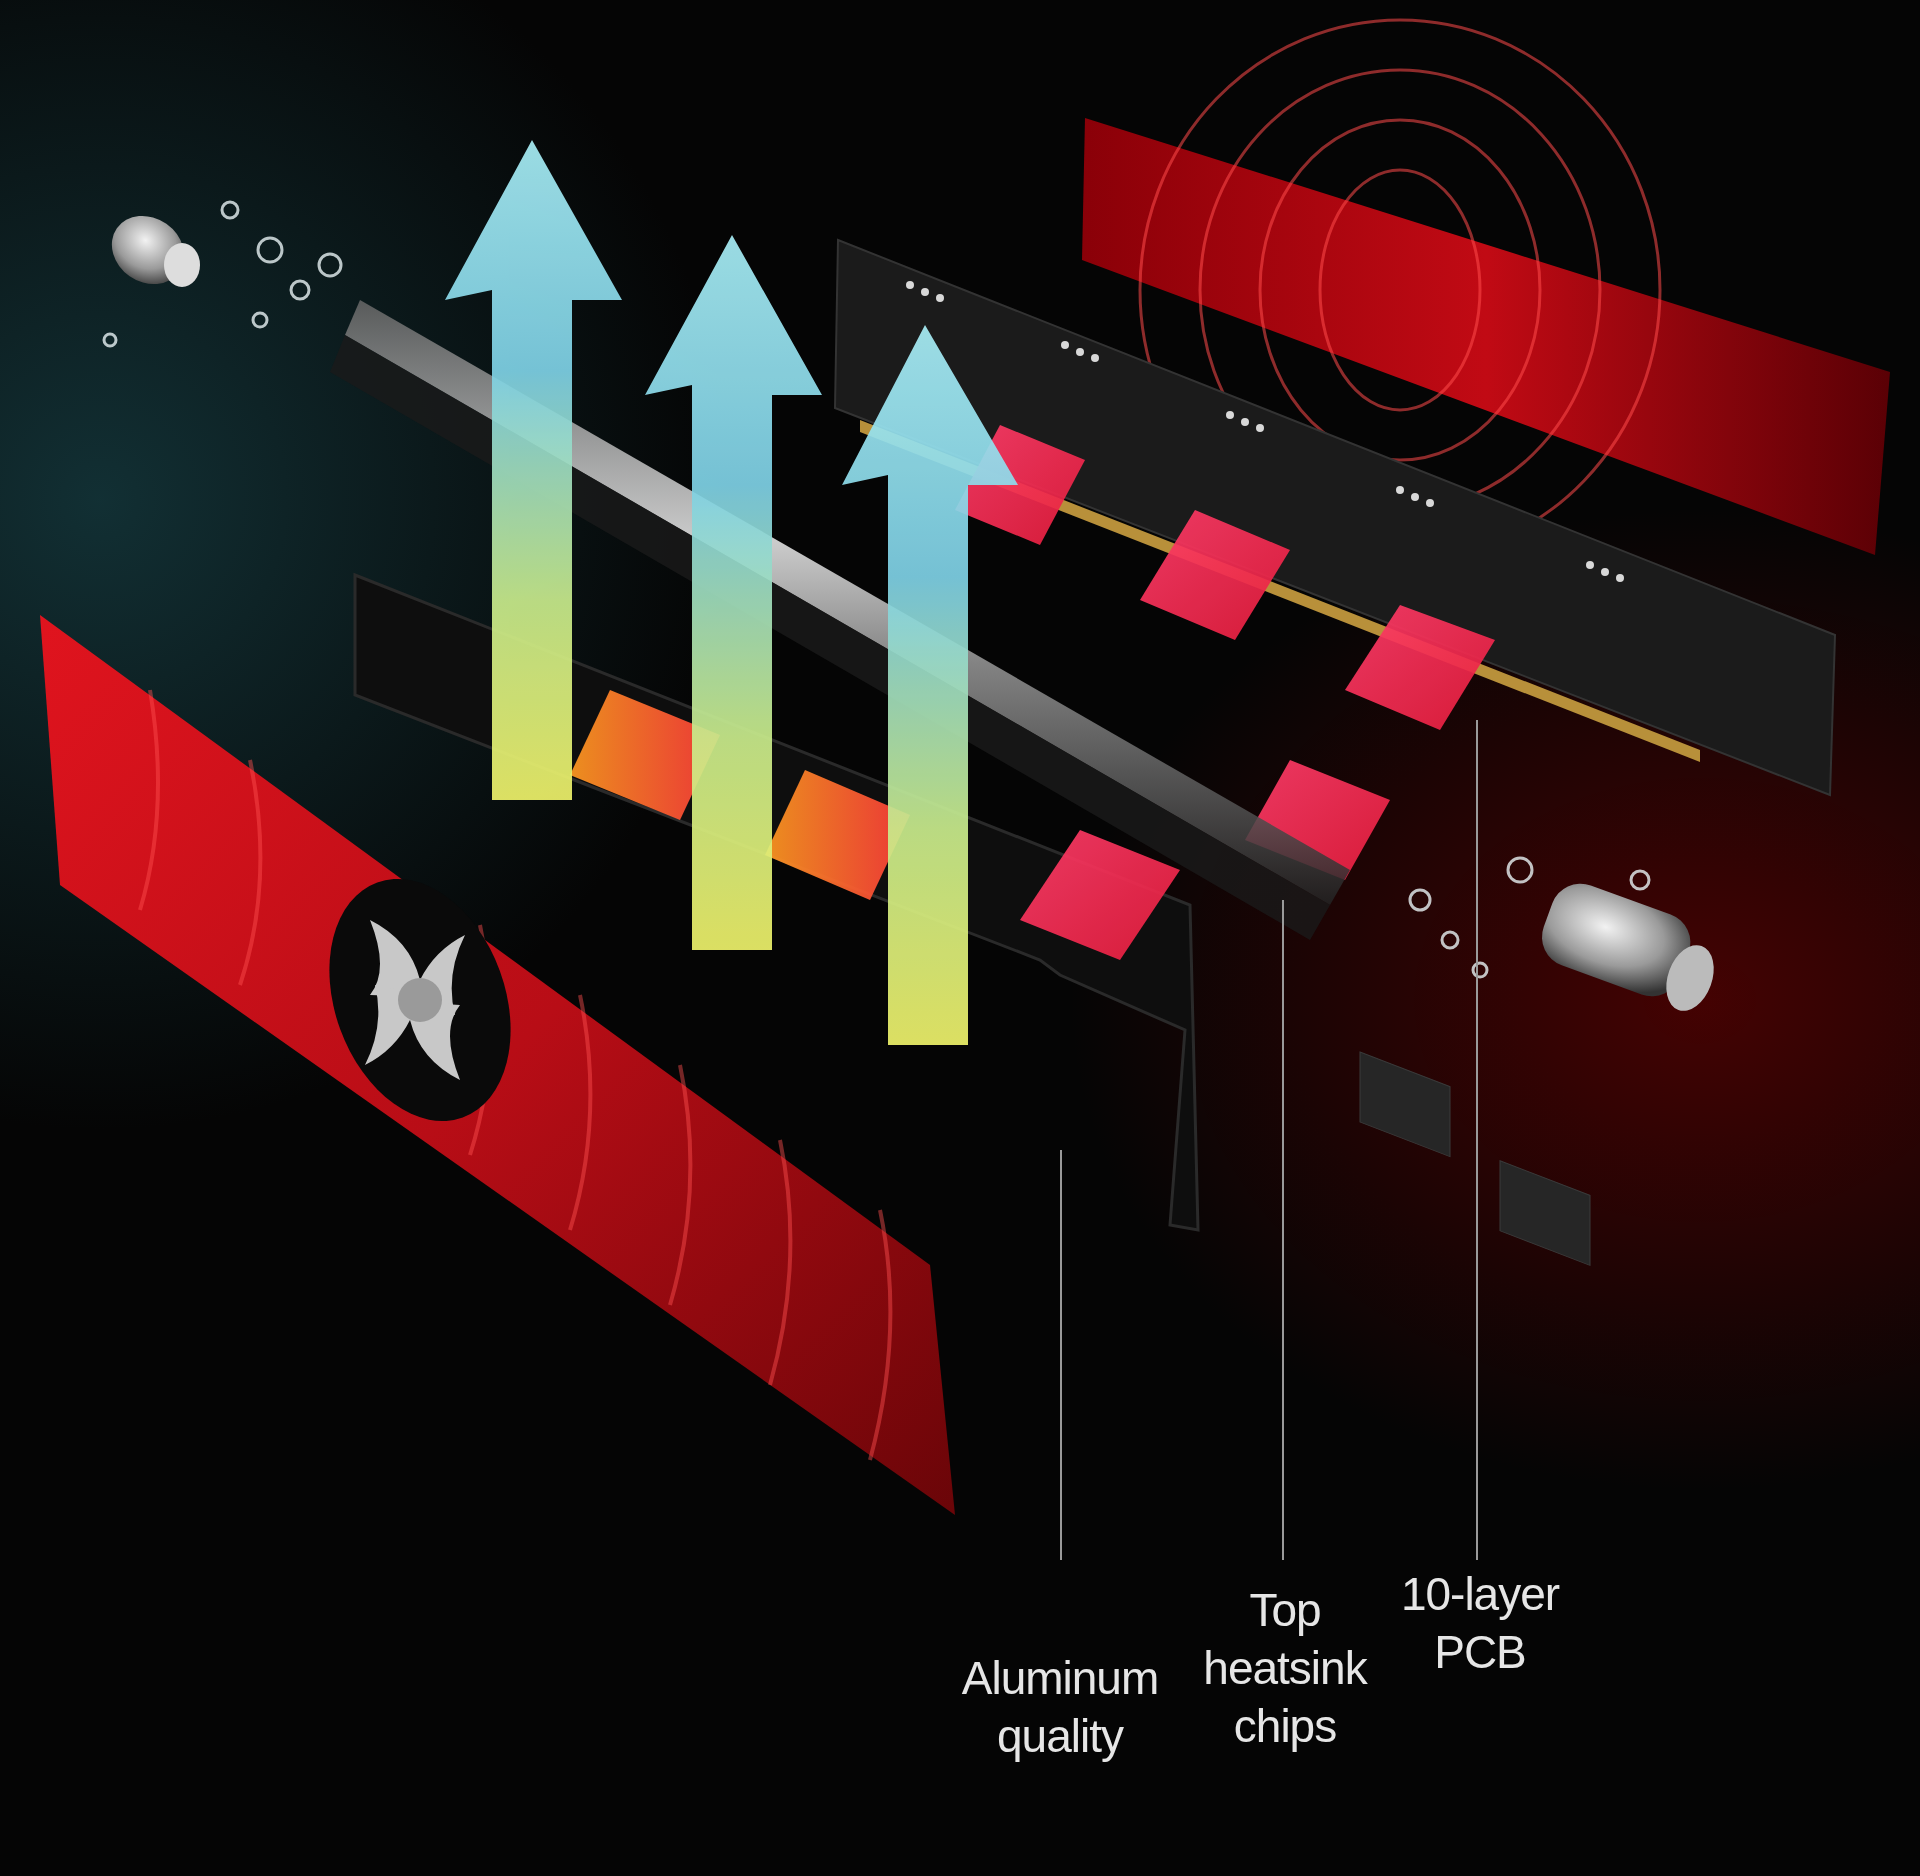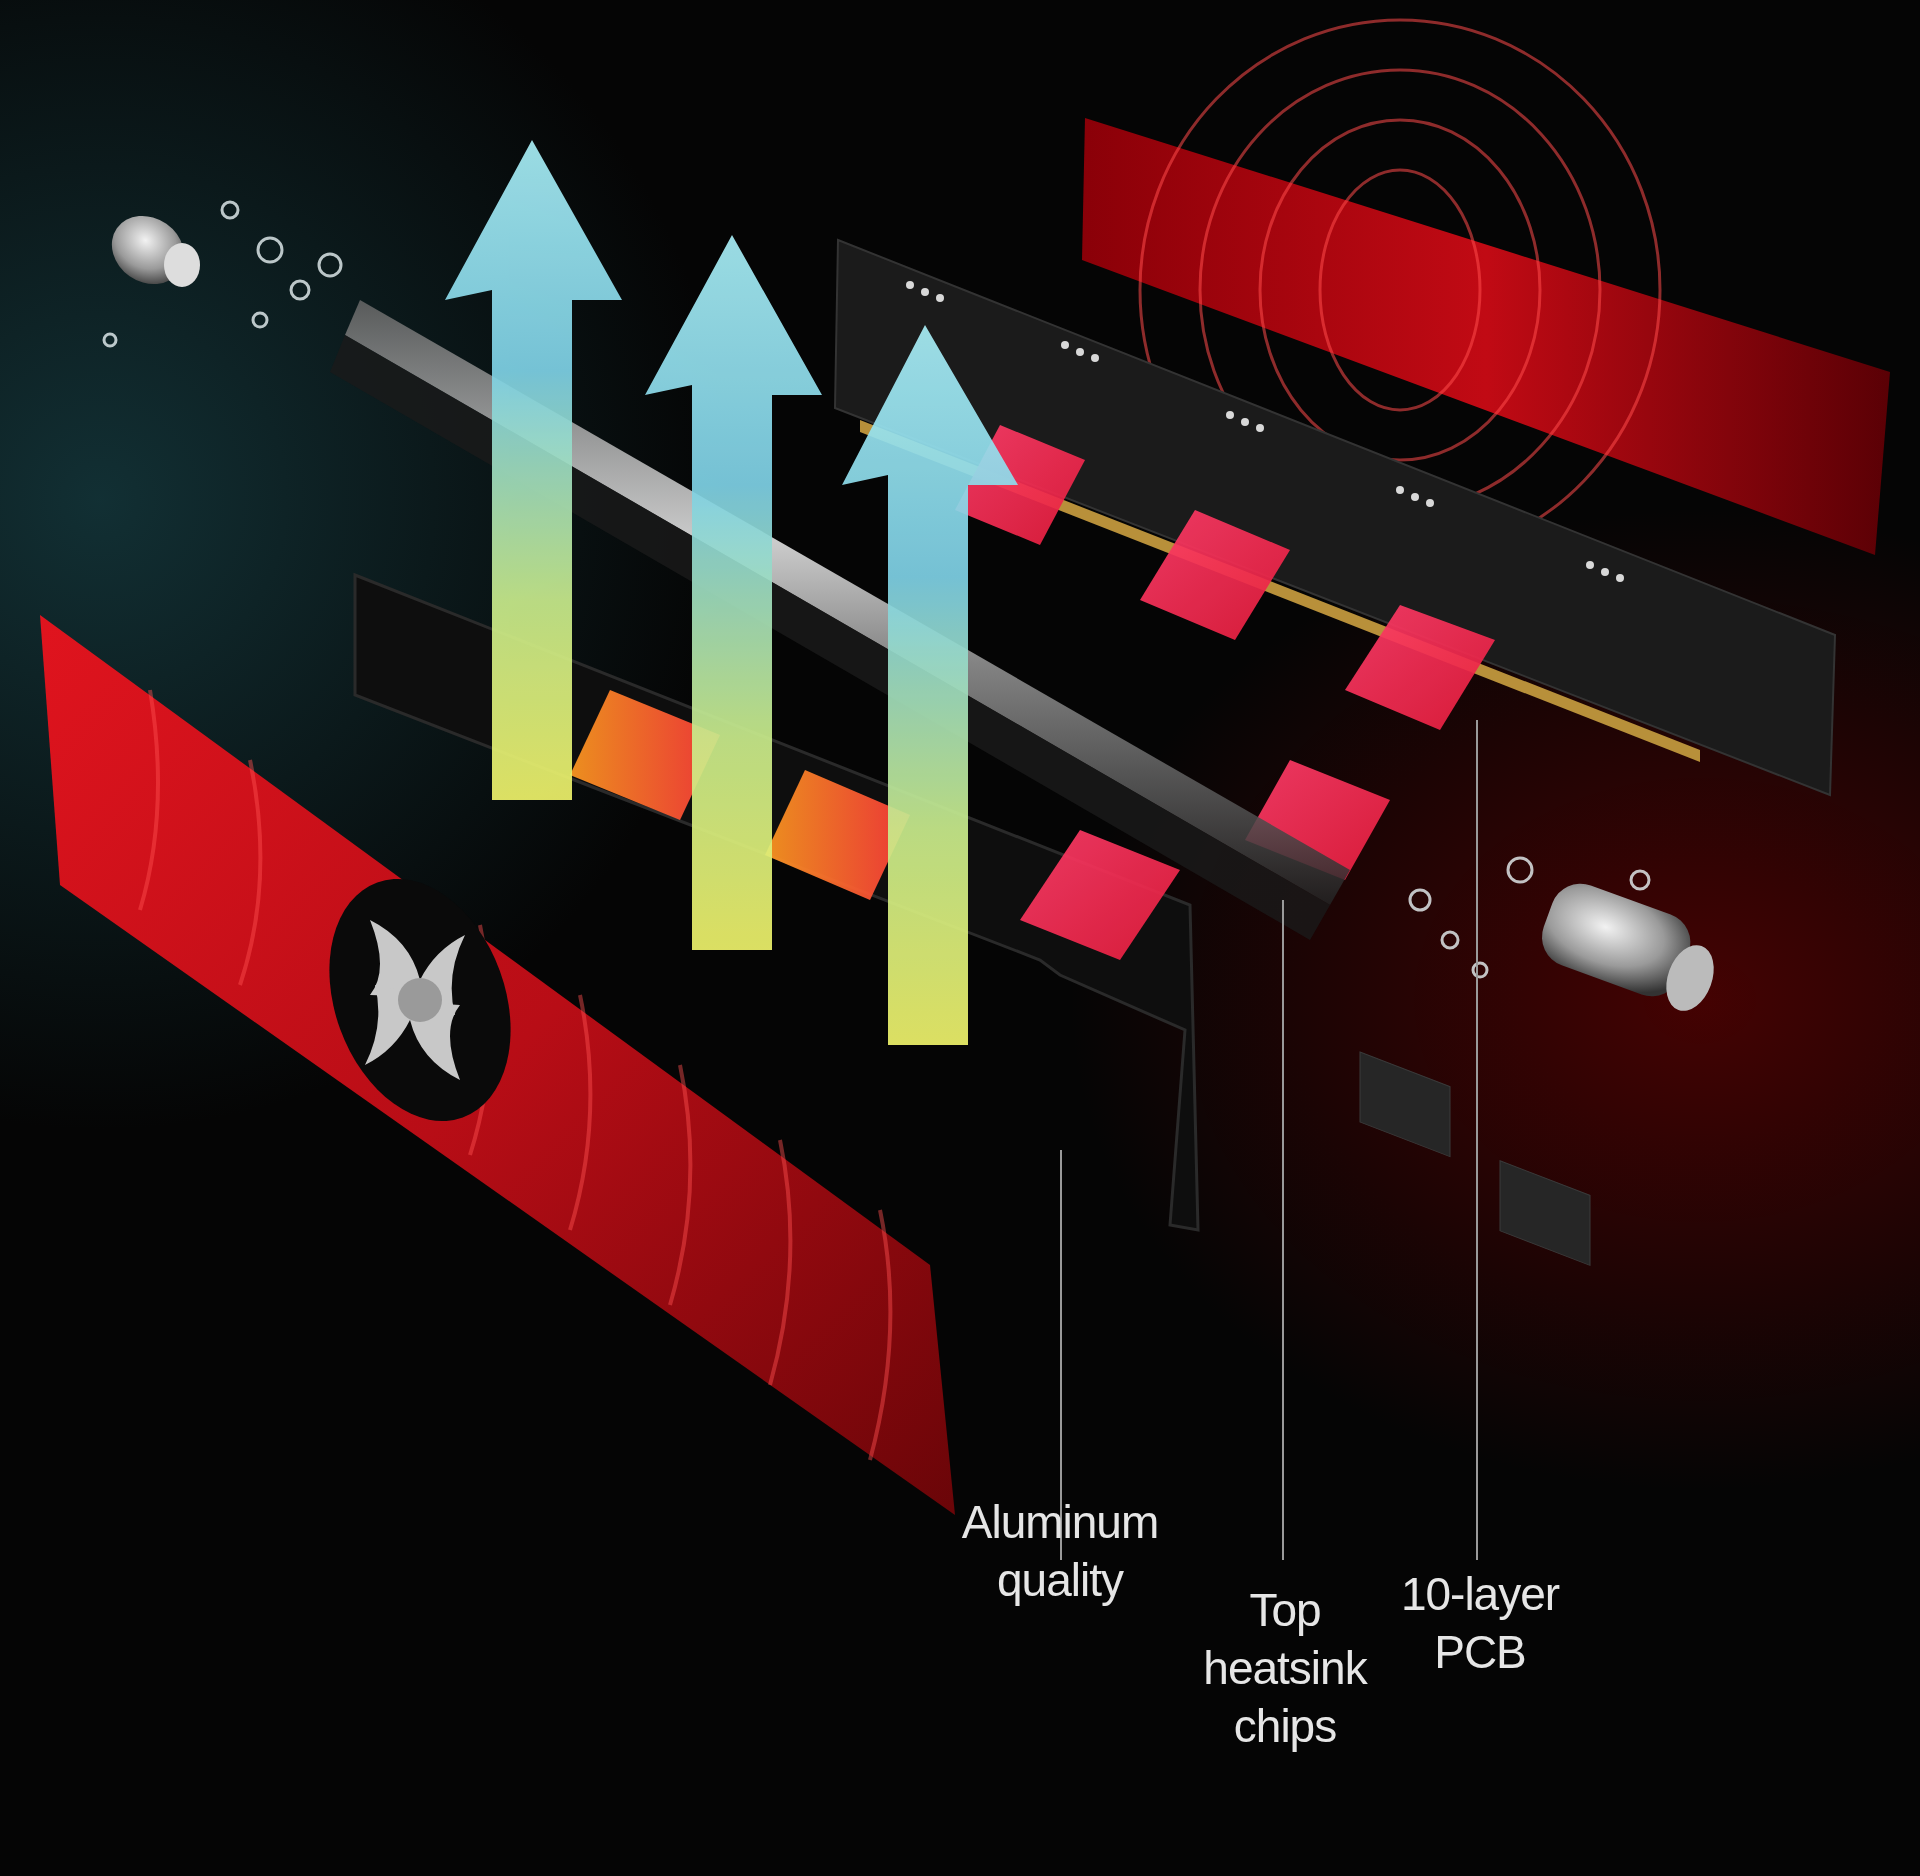"Aluminum" div.label { top: 1493px -> 1649px }
